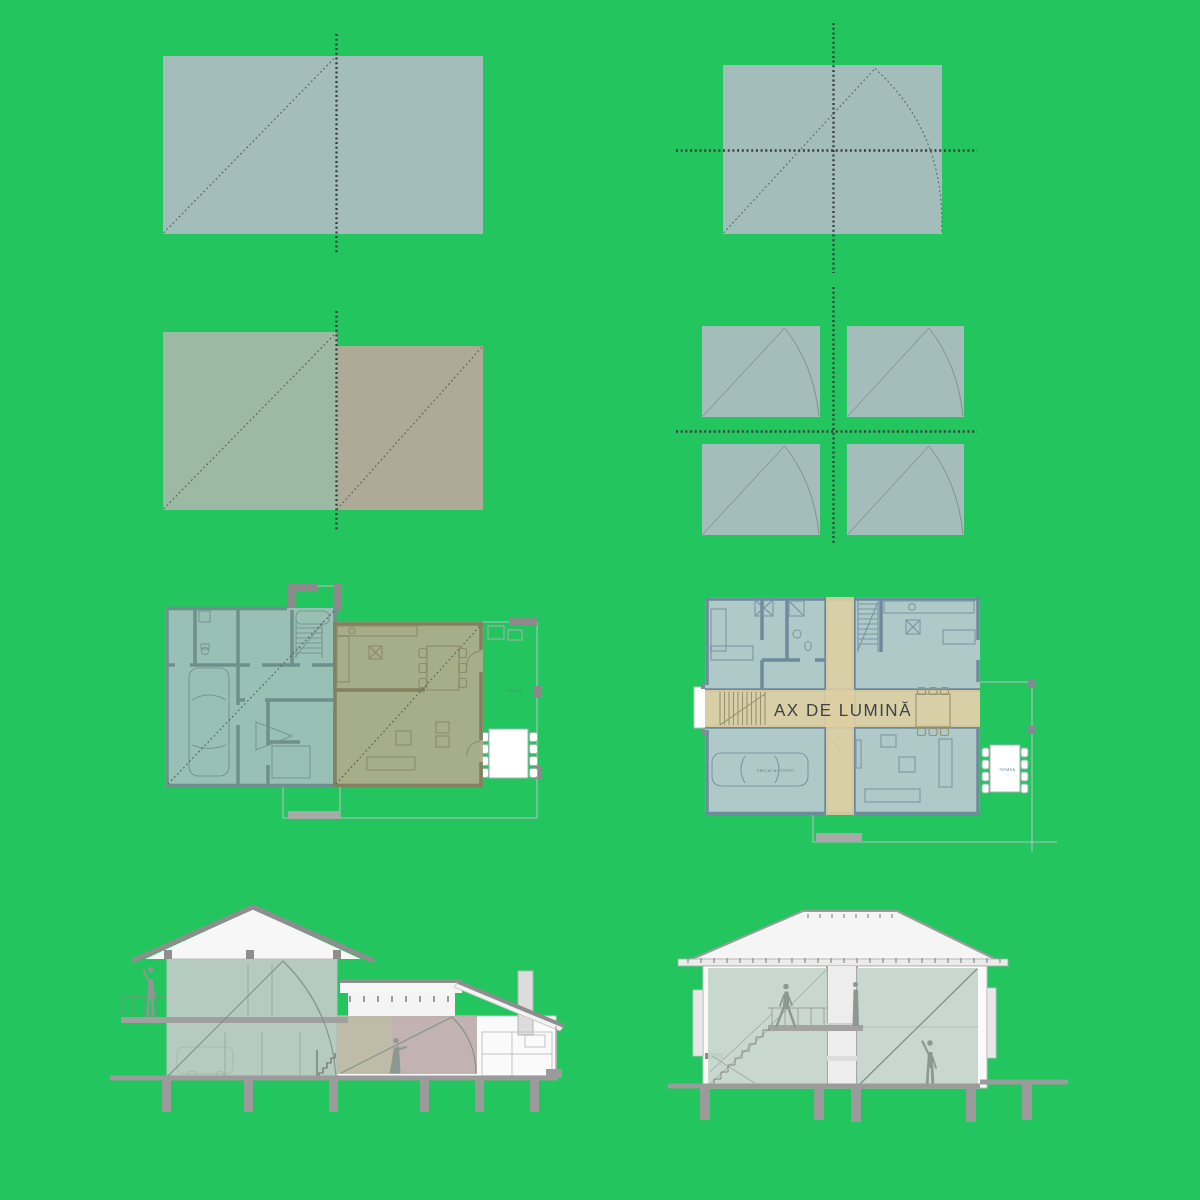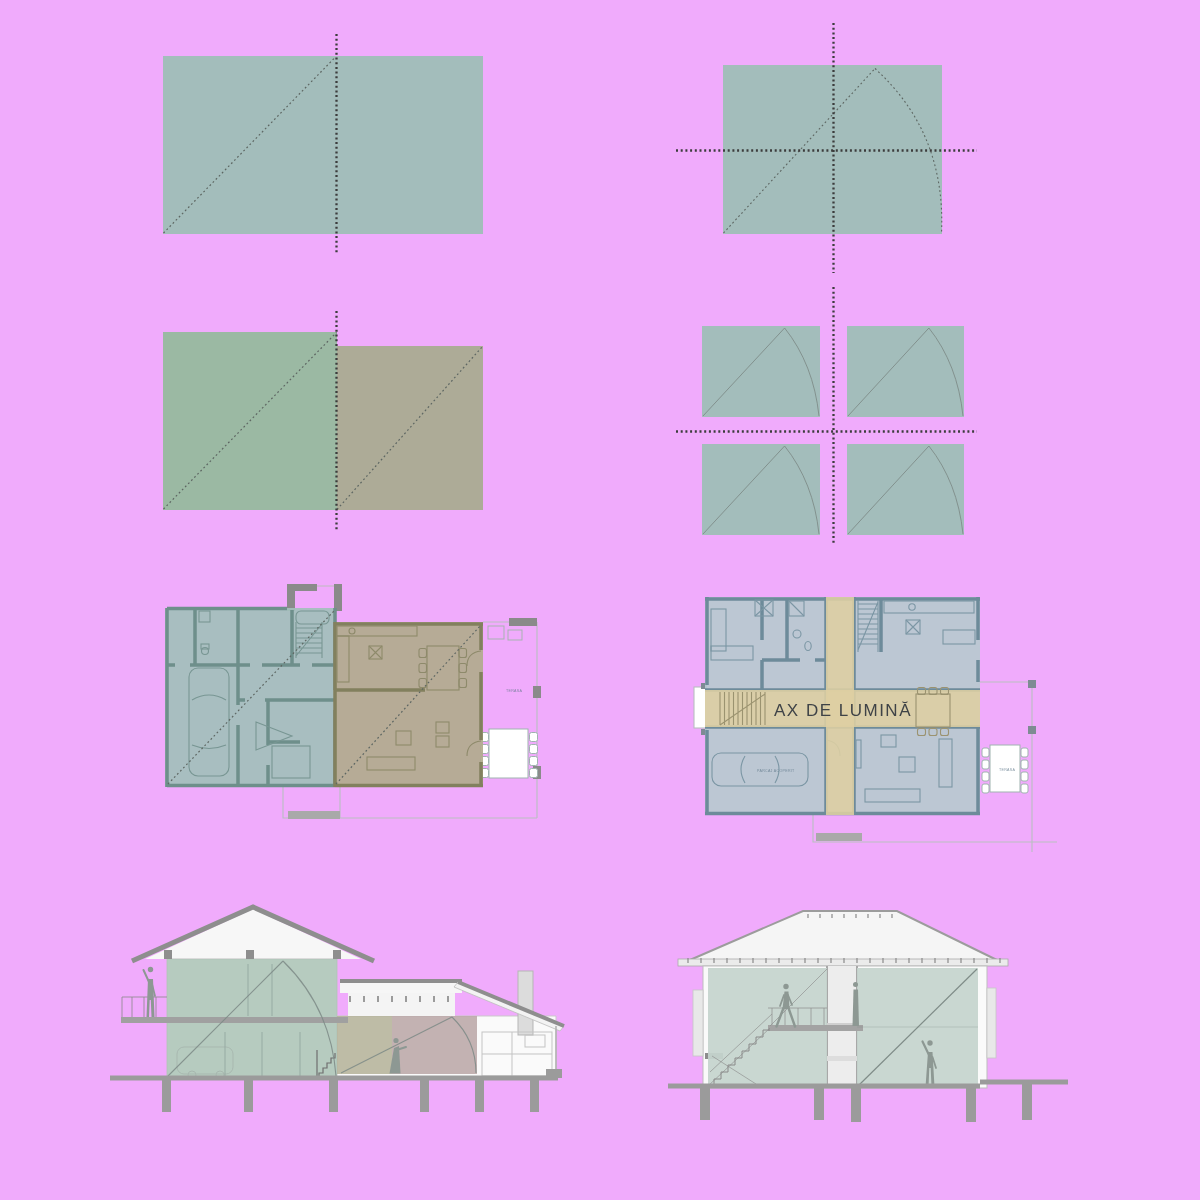"AX DE LUMINĂ" .canvas { background: #f0abfc -> #22c55e }
